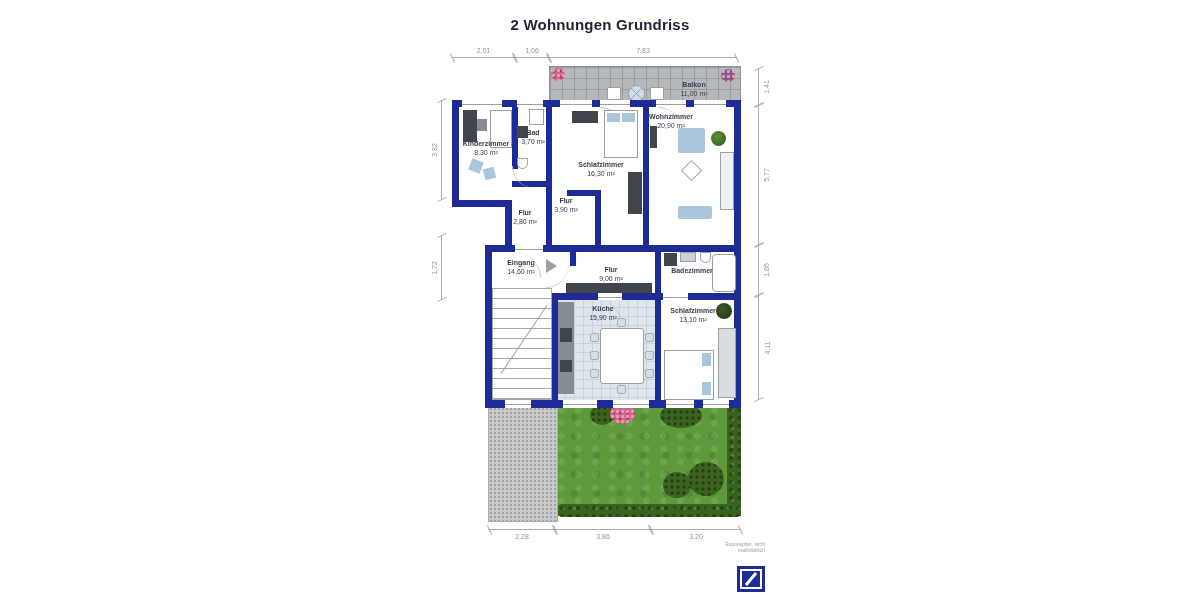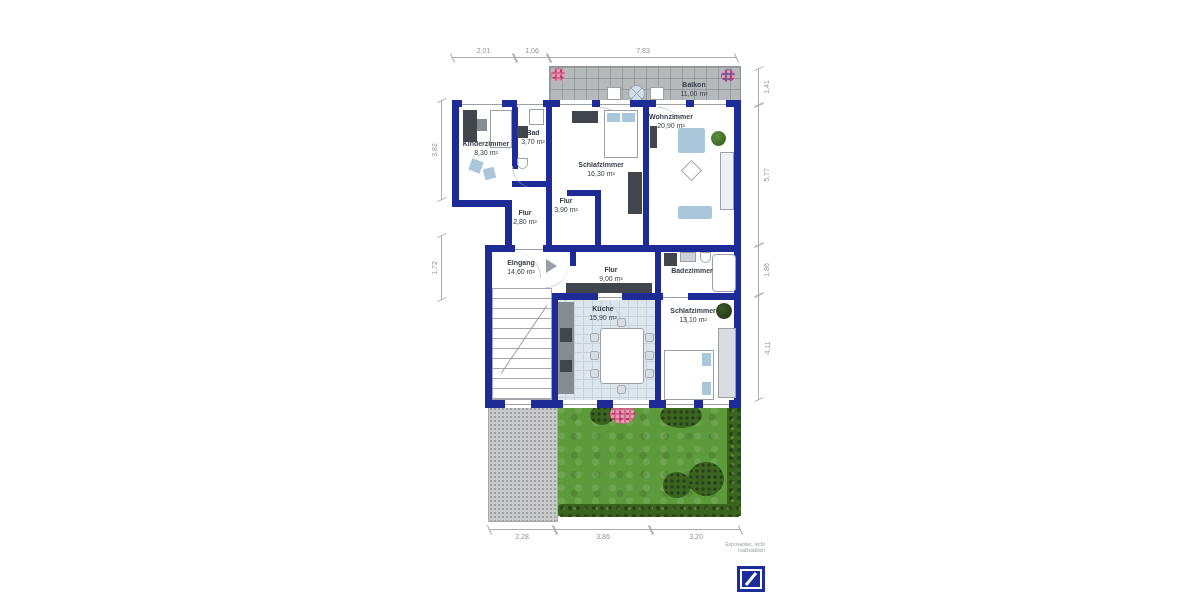"2 Wohnungen Grundriss" div.title { html: none -> <div>2 Wohnungen Grundriss</div> }
